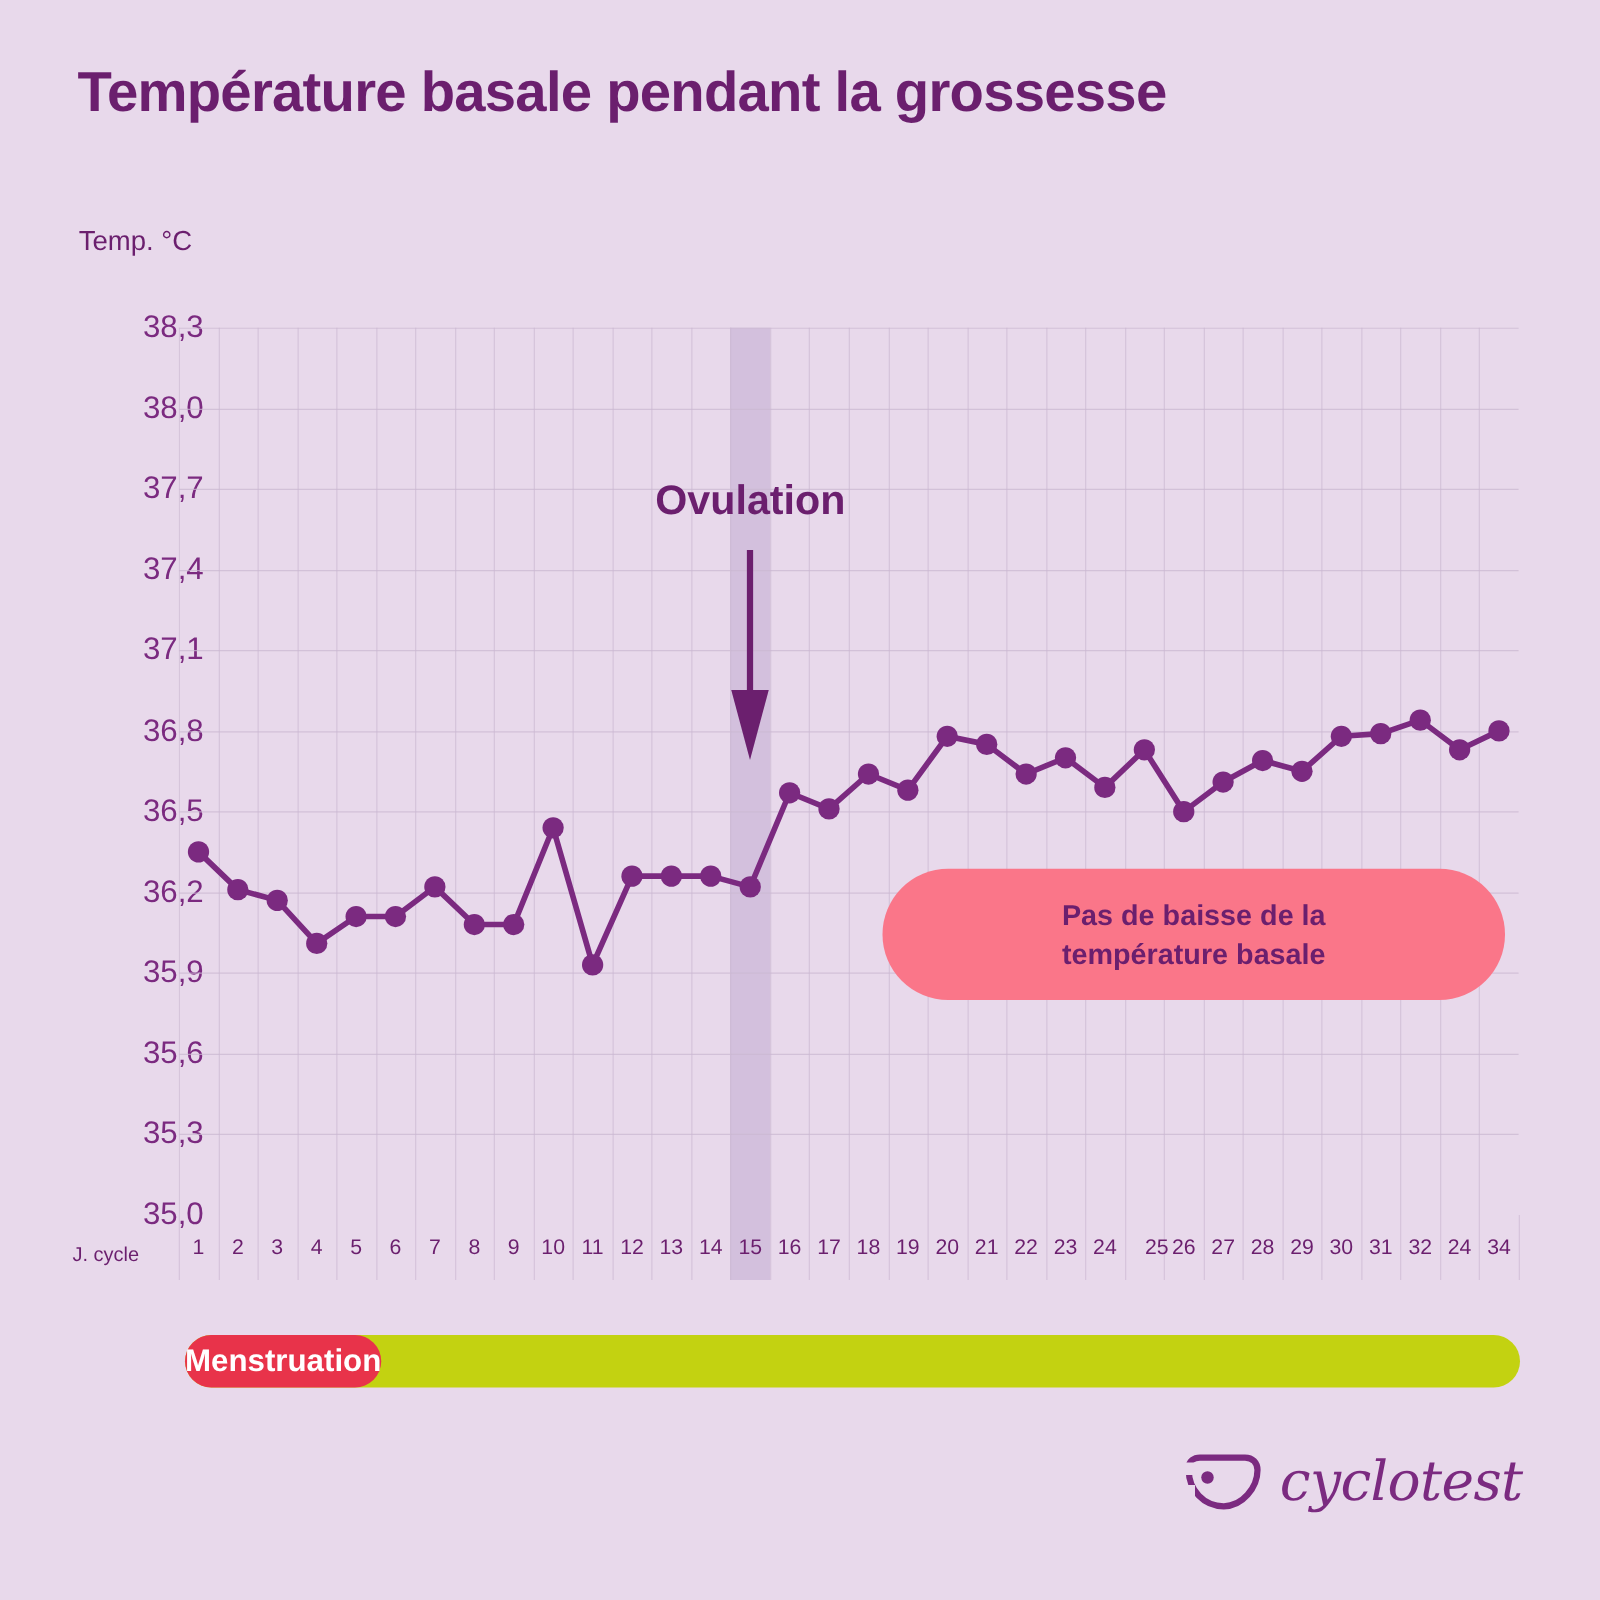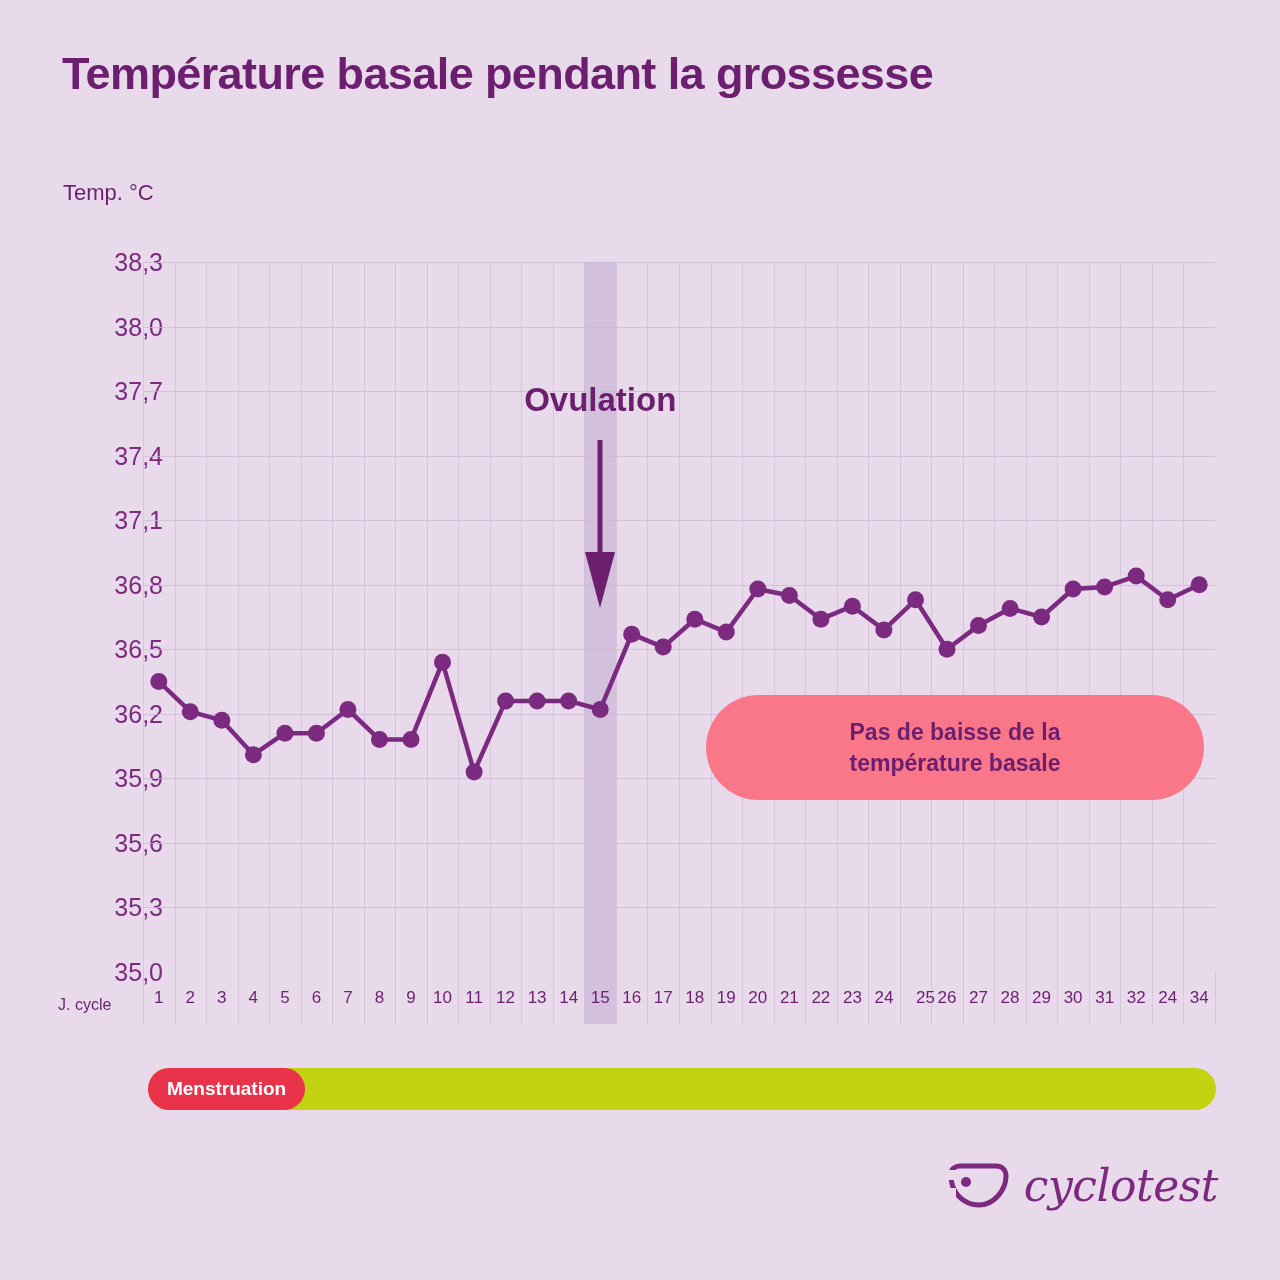"Menstruation" .phase-pill { font-size: 19px -> 25px }
